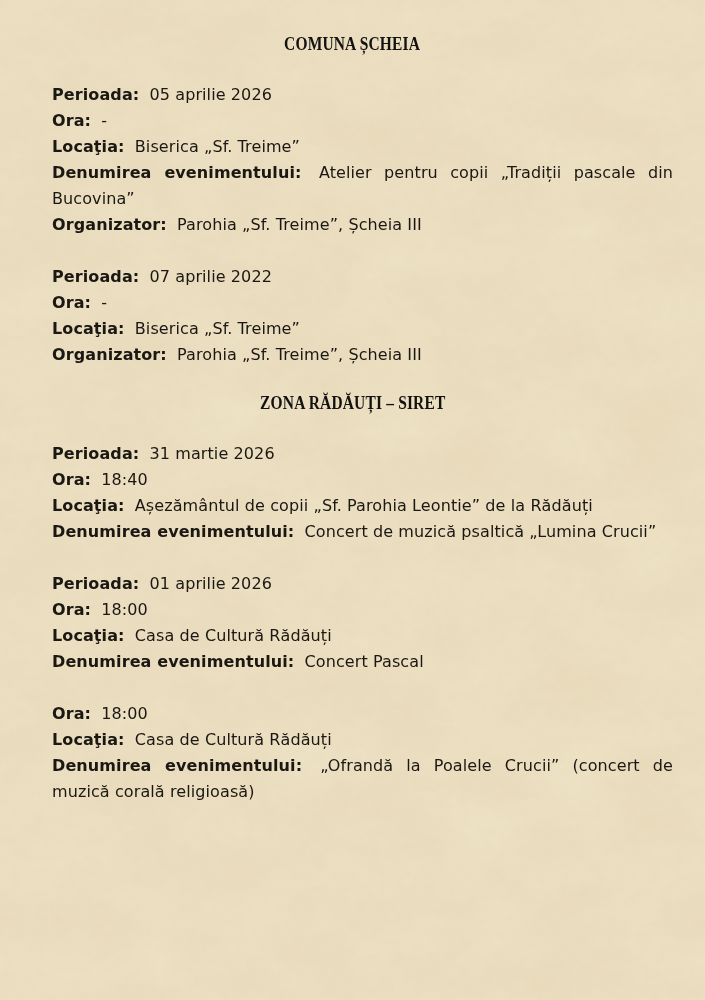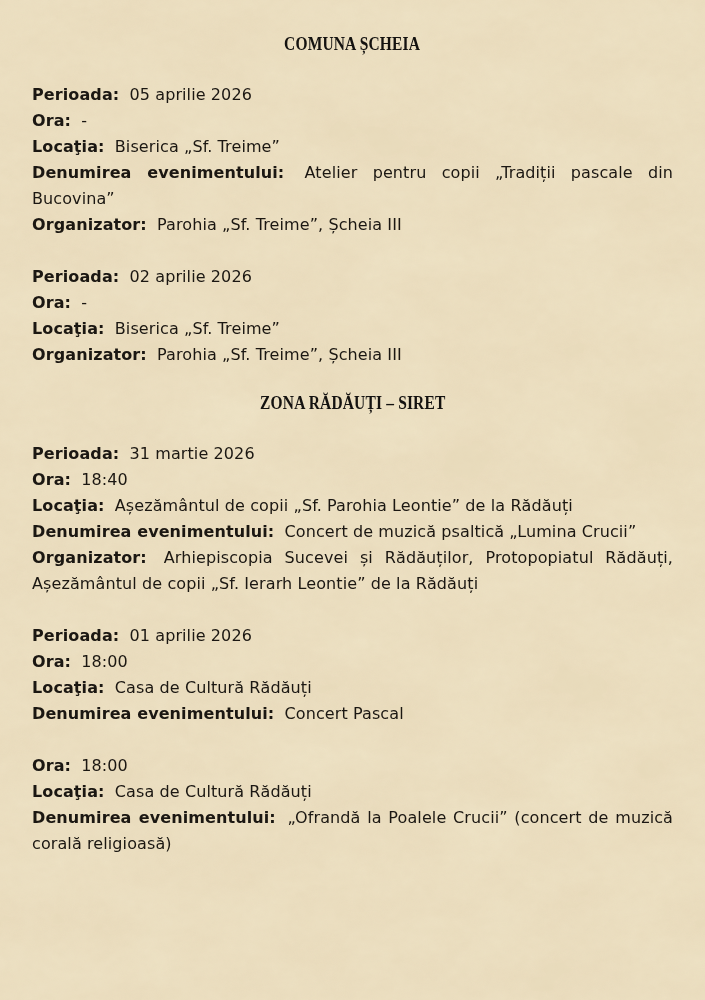"Perioada: 05 aprilie 2026" .event { margin-left: none -> 20px }
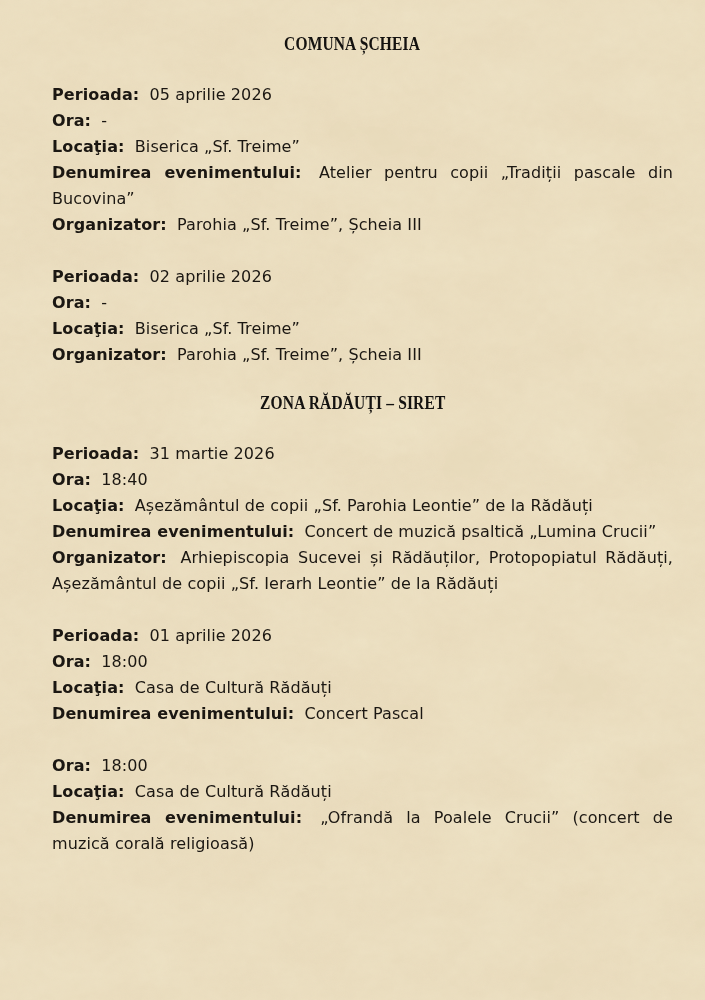"02 aprilie 2026" span { text: 02 aprilie 2026 -> 07 aprilie 2022 }
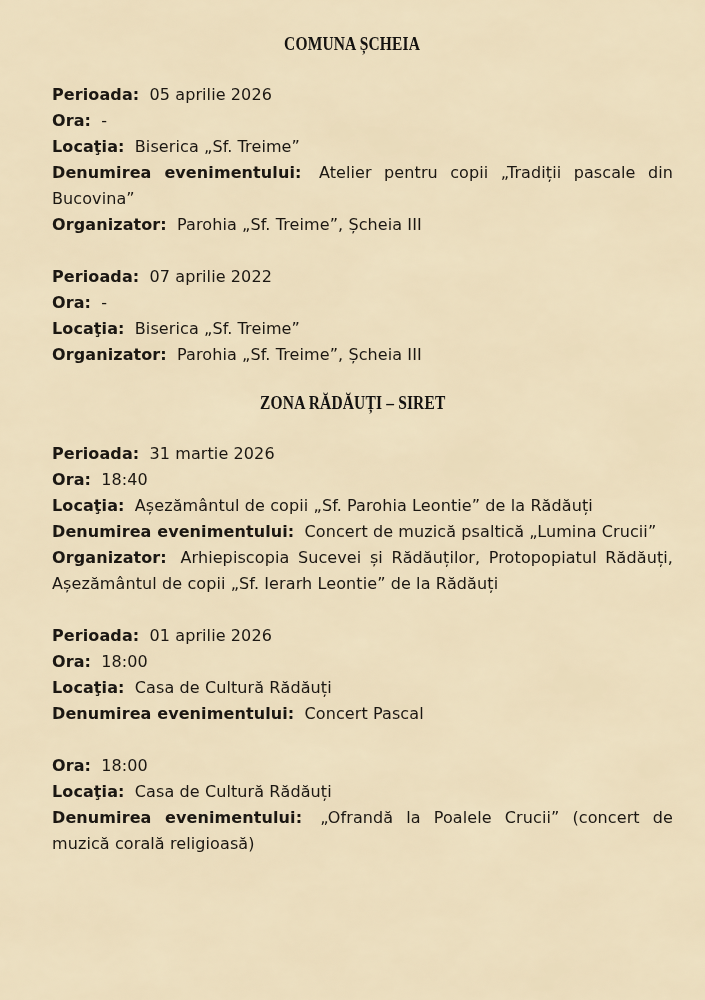"Organizator: Arhiepiscopia Sucevei și" p.row { html: <p> <span>Organizator:</span> <span>Arhiepiscopia Sucevei și Rădăuților, Protopopiatul Rădăuți, Așezământul de copii „Sf. Ierarh Leontie” de la Rădăuți</span> </p> -> none }
